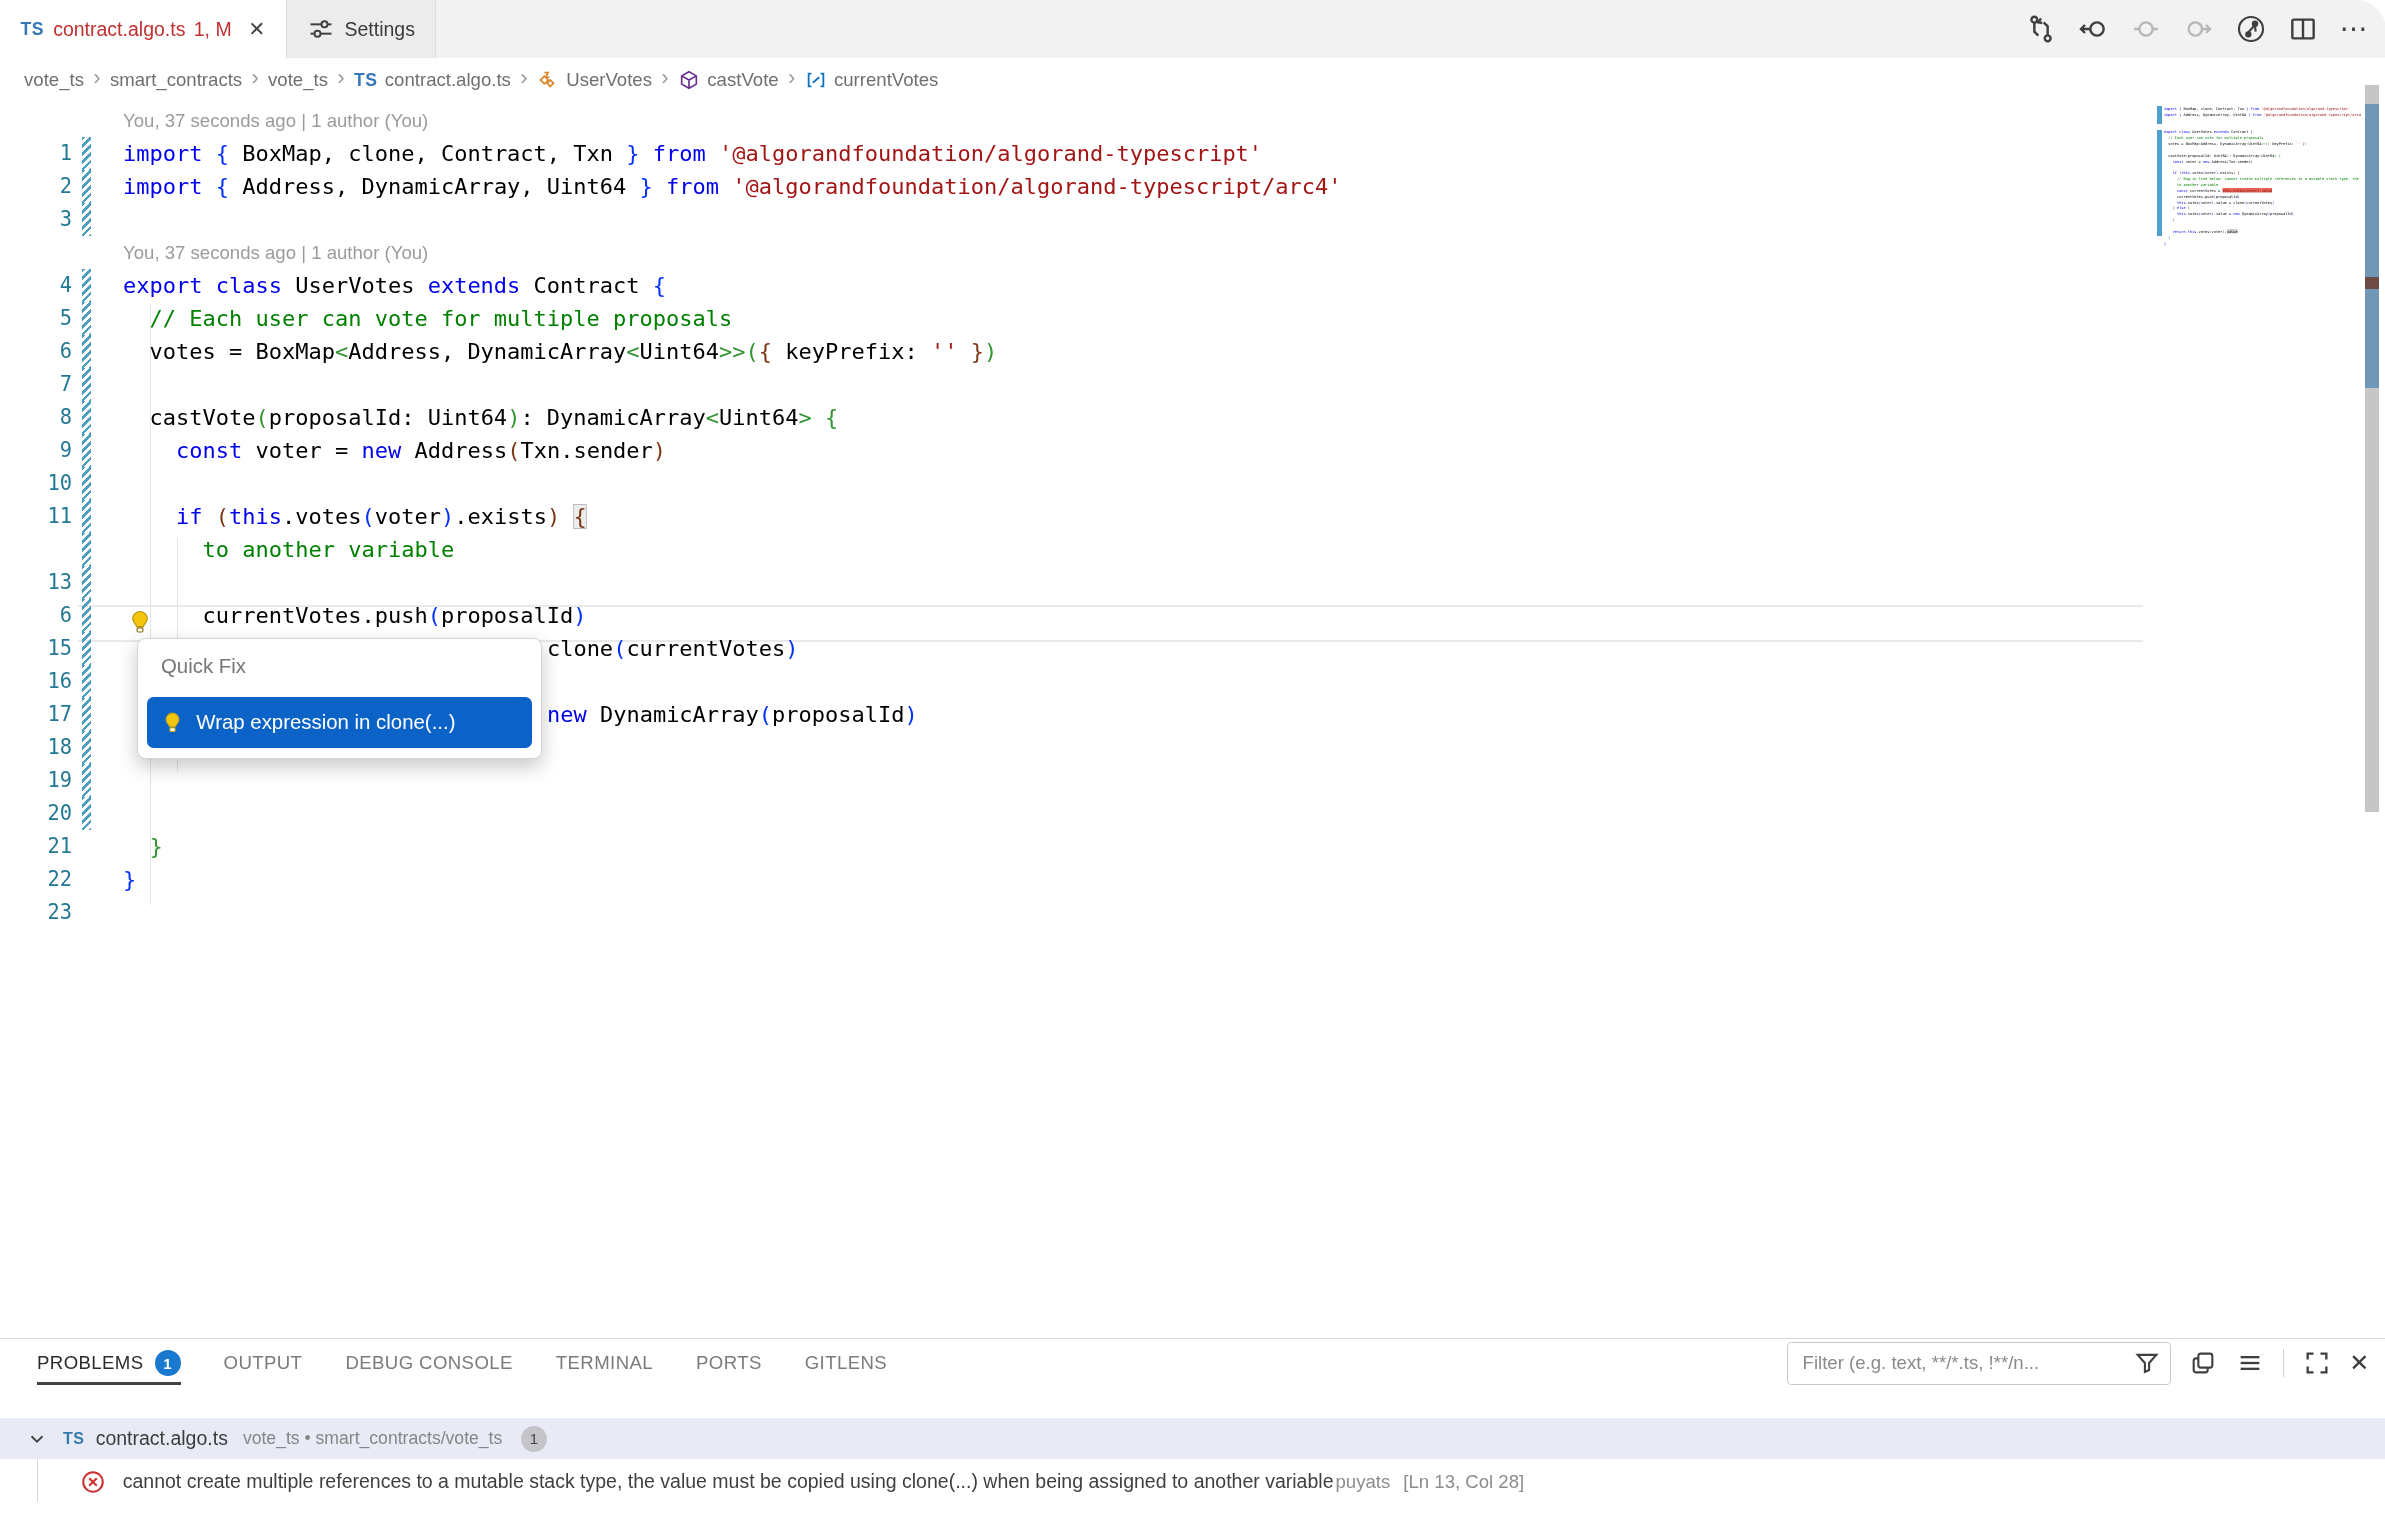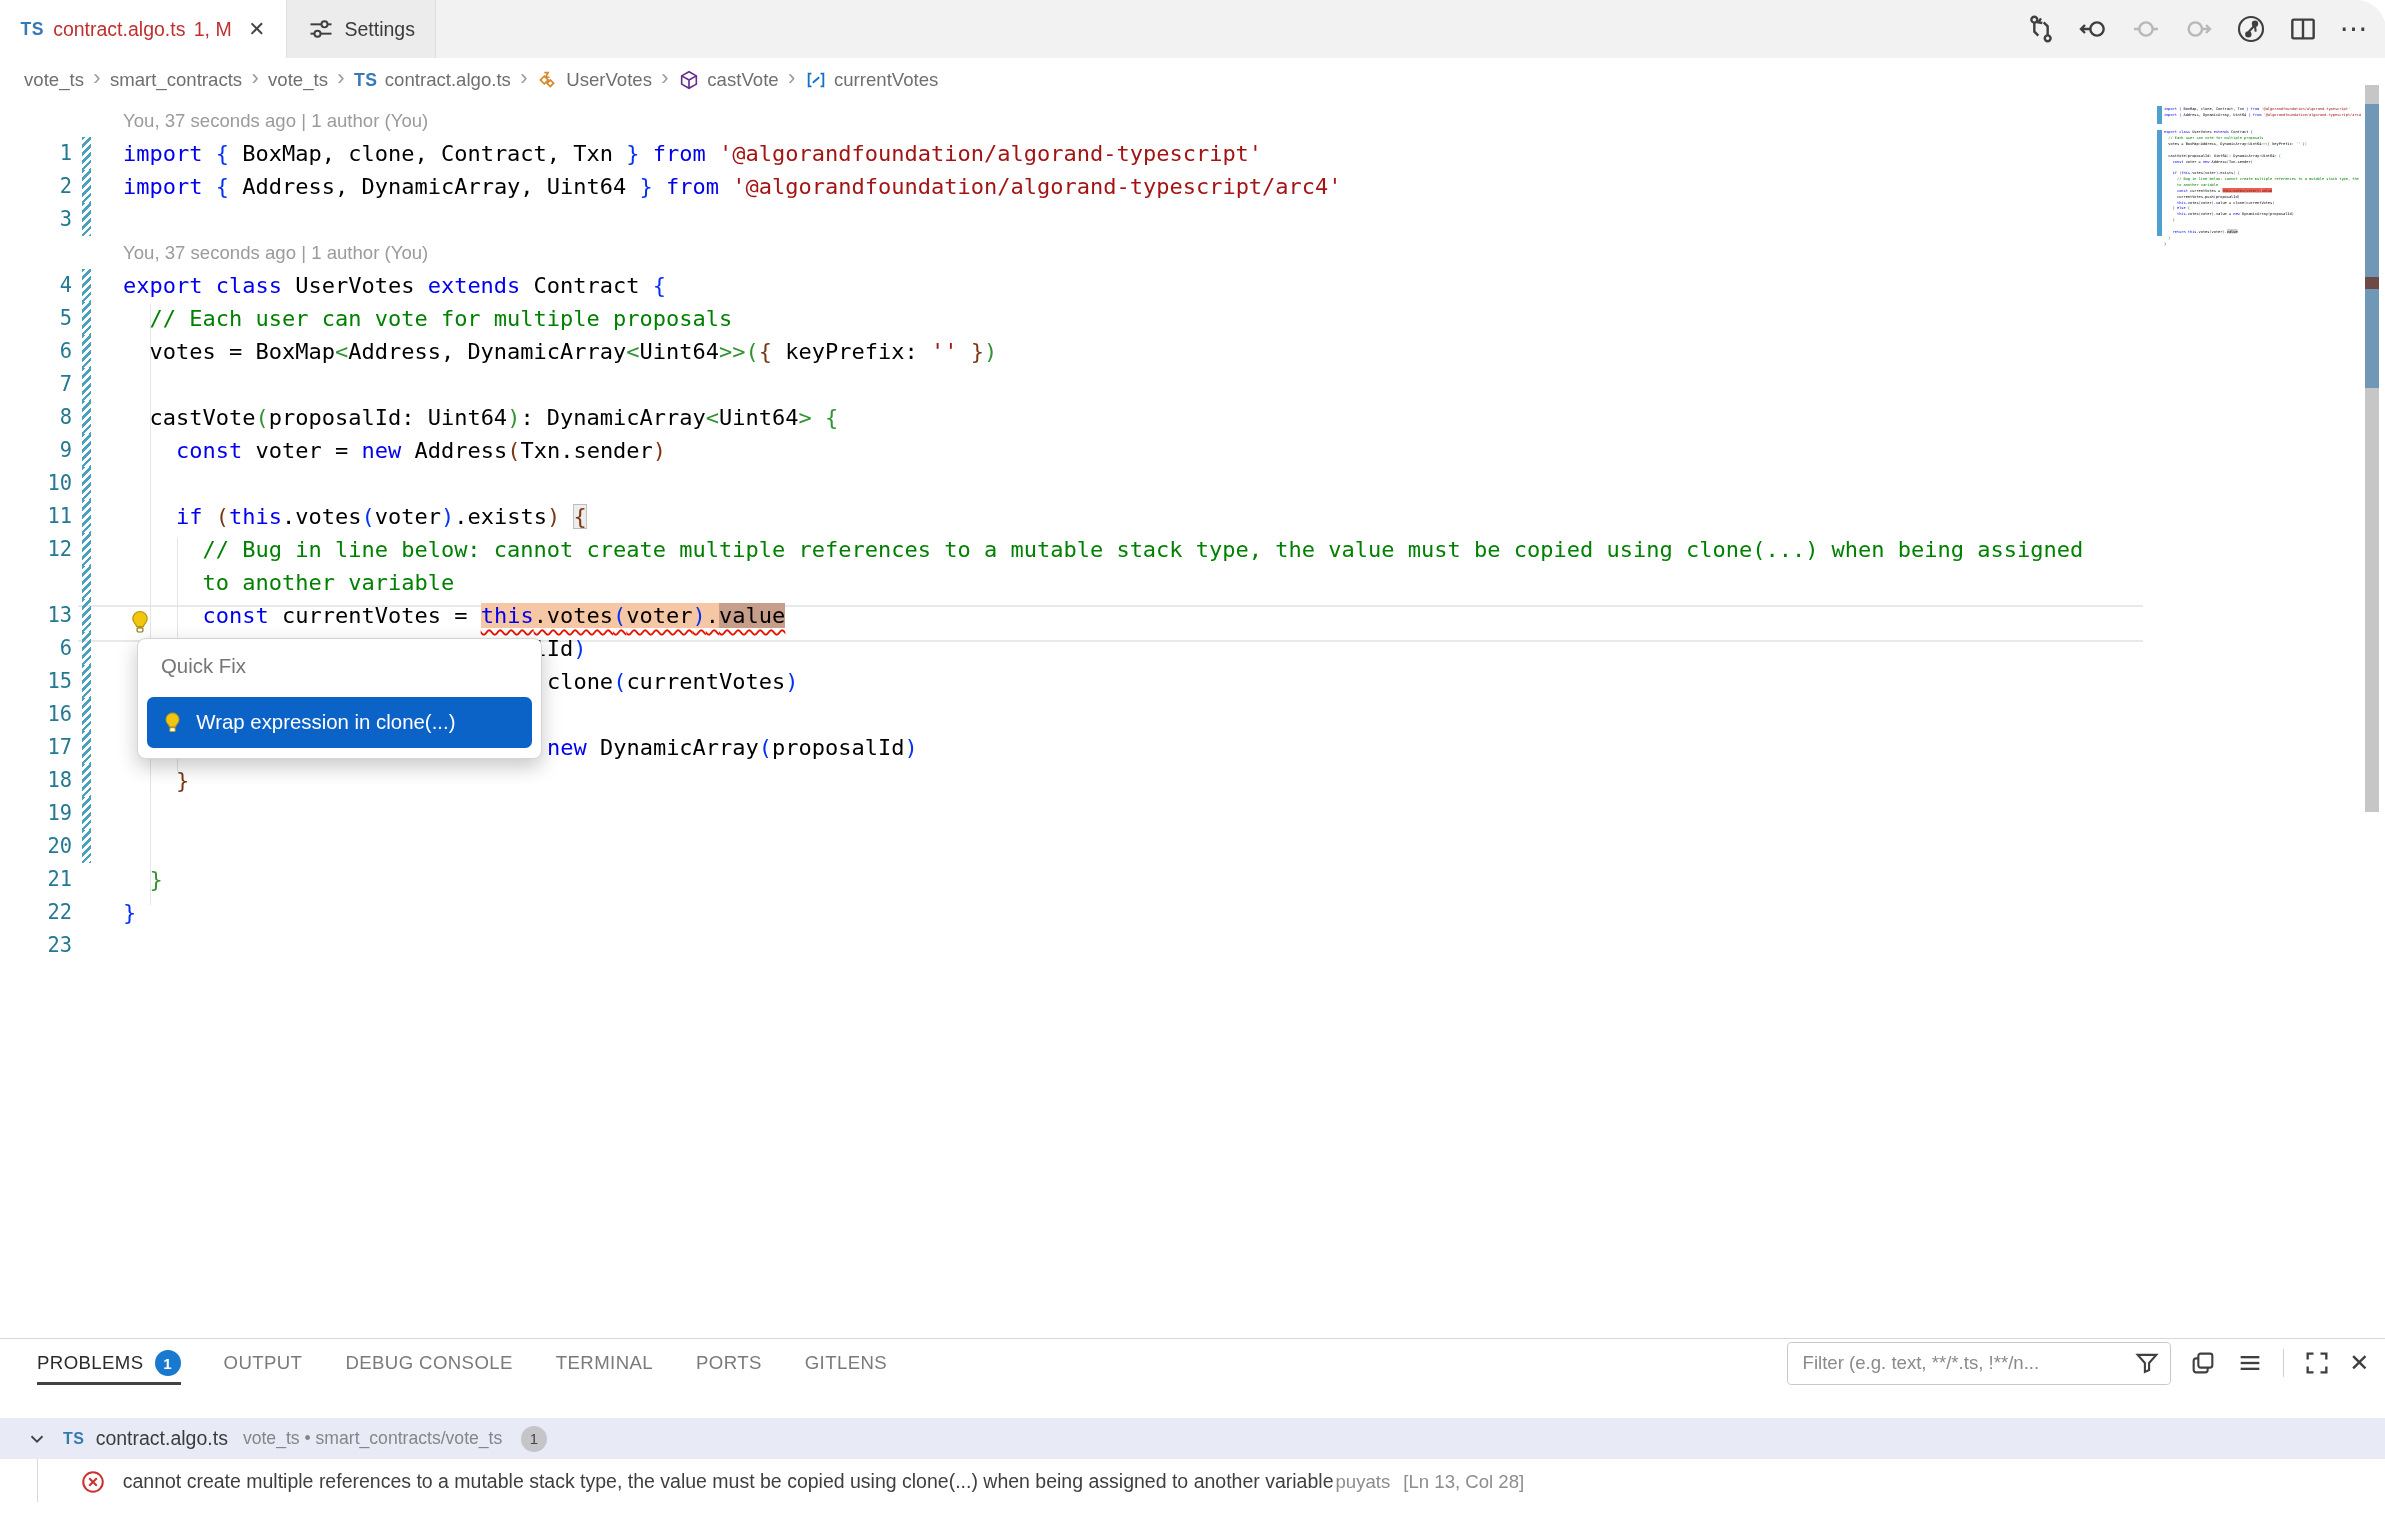"12" div.row { html: <div> <span>12</span> <span></span> <pre><span> // Bug in line below: cannot create multiple references to a mutable stack type, the value must be copied using clone(...) when being assigned</span></pre> </div> -> none }
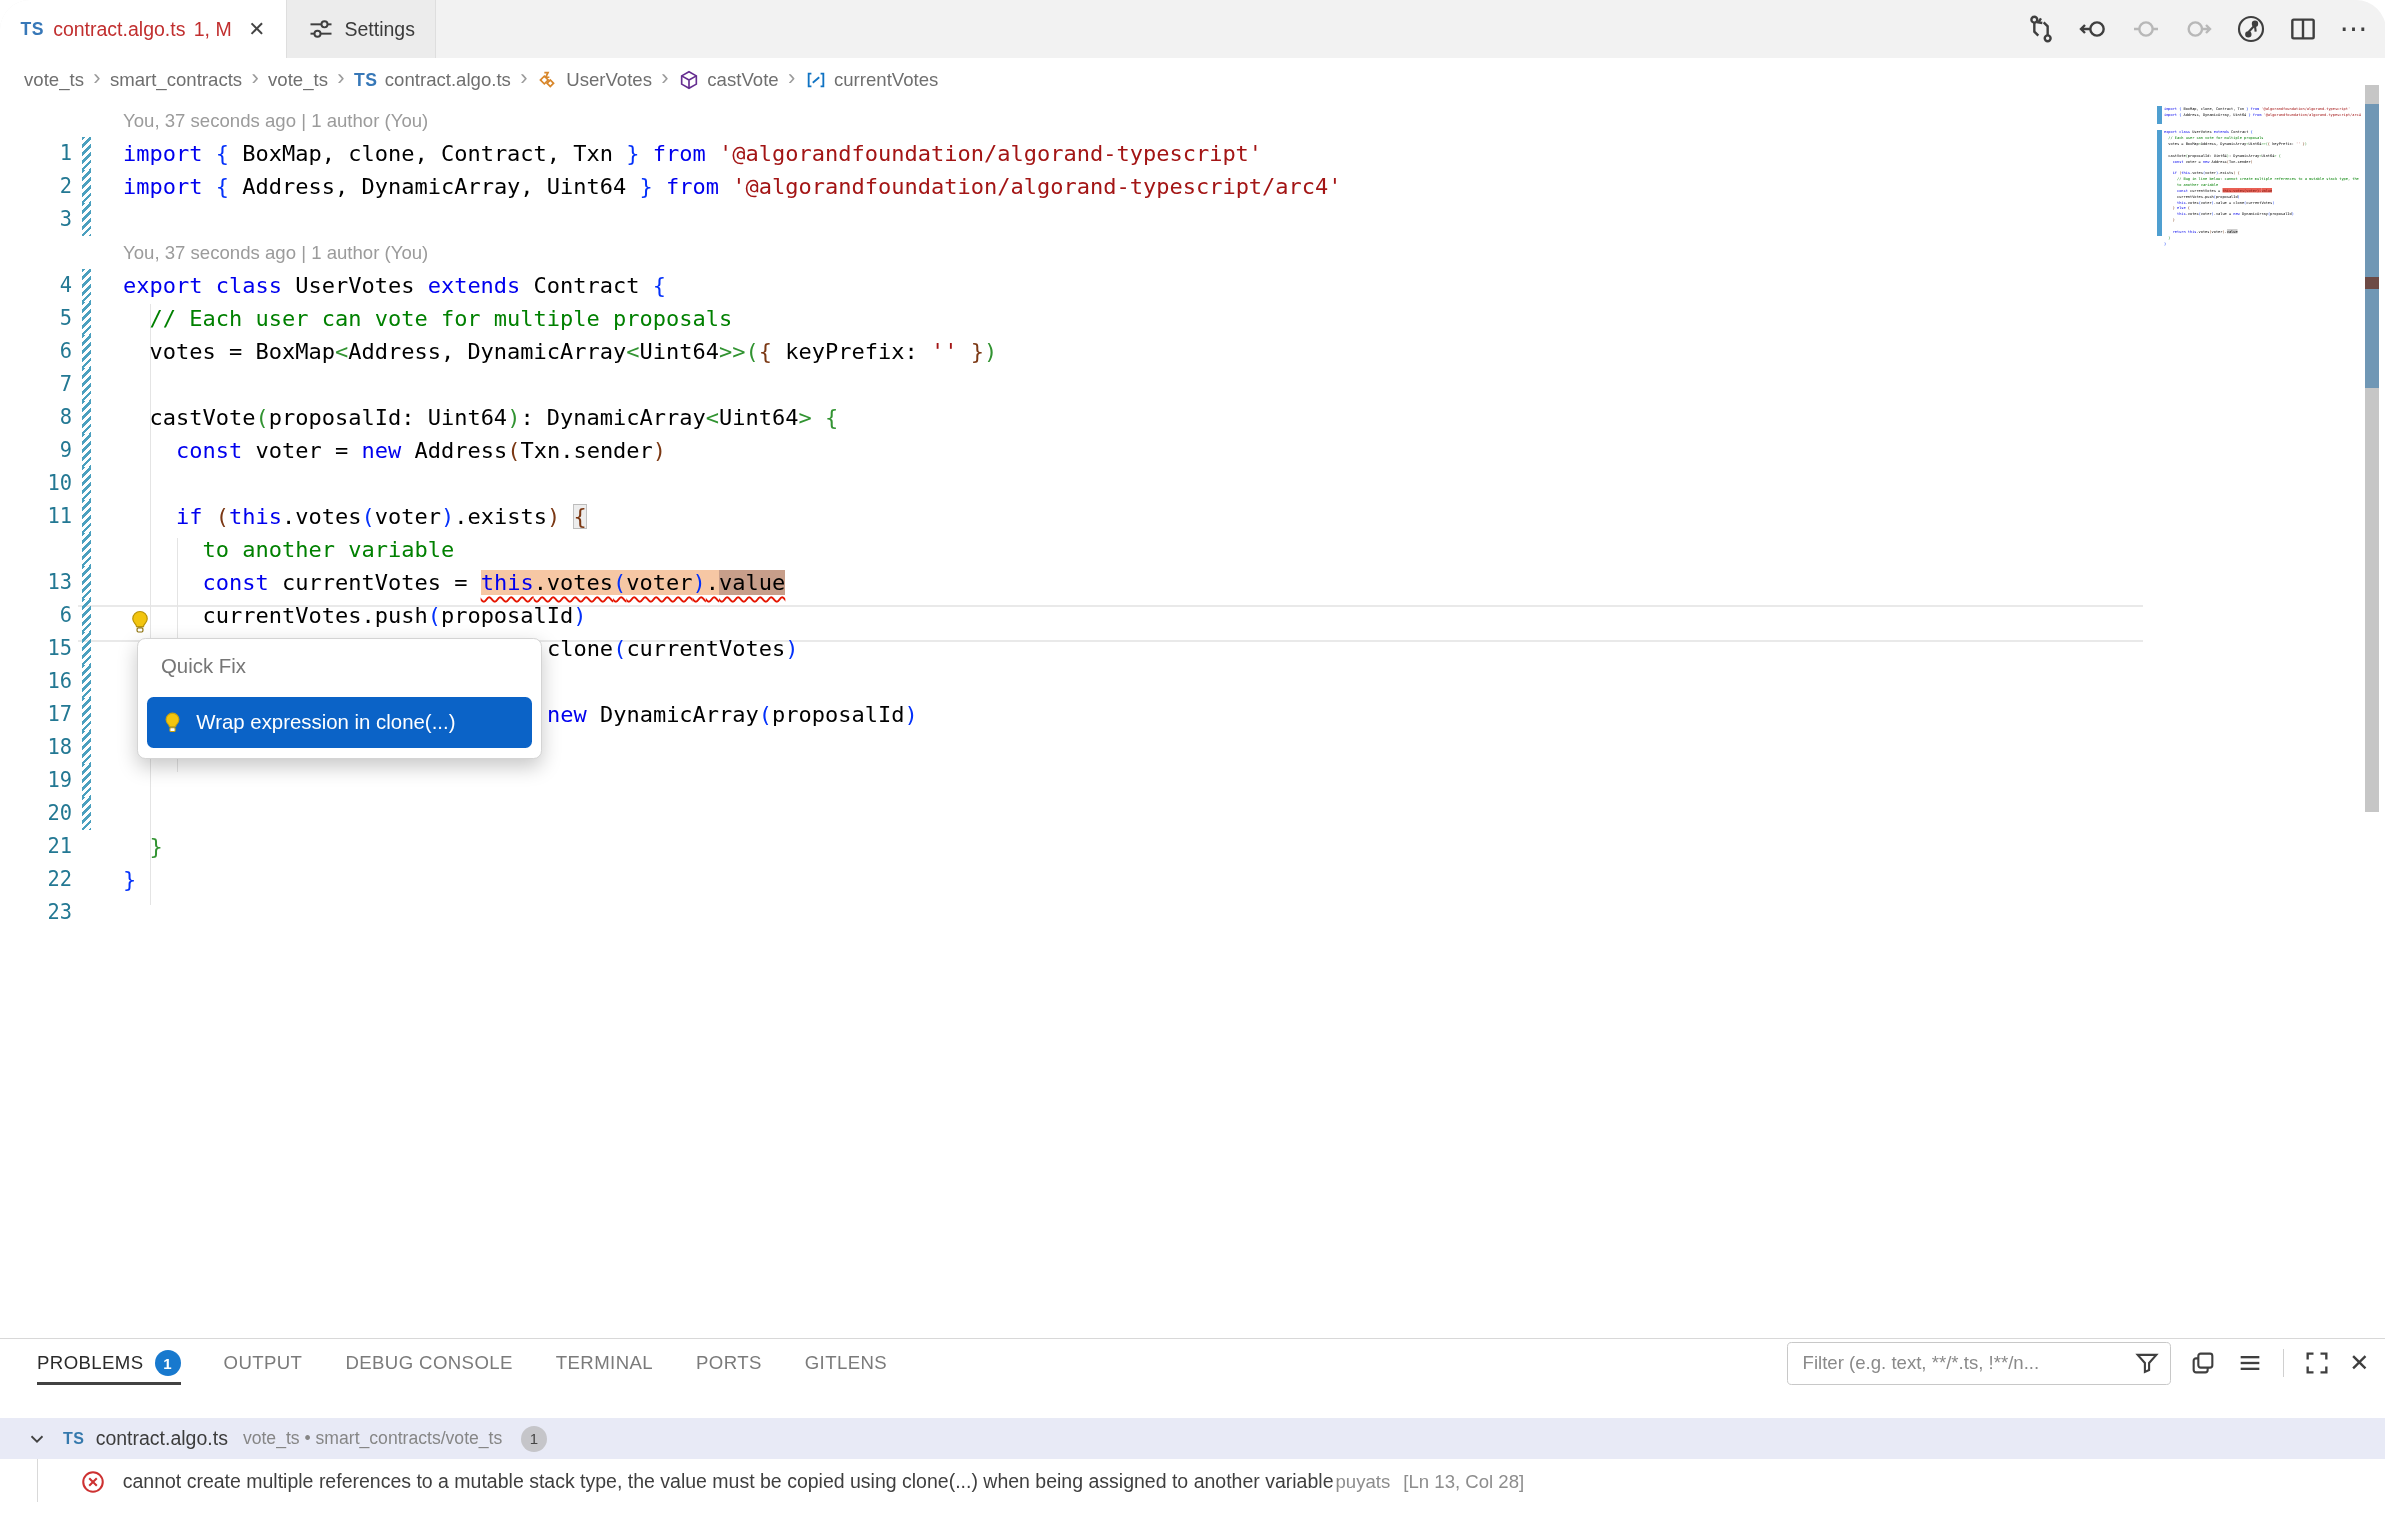"const currentVotes =" pre.lc { html: <pre><span> </span><span>const</span><span> currentVotes = </span><span>this</span><span>.votes</span><span>(</span><span>voter</span><span>)</span><span>.</span><span>value</span></pre> -> none }
